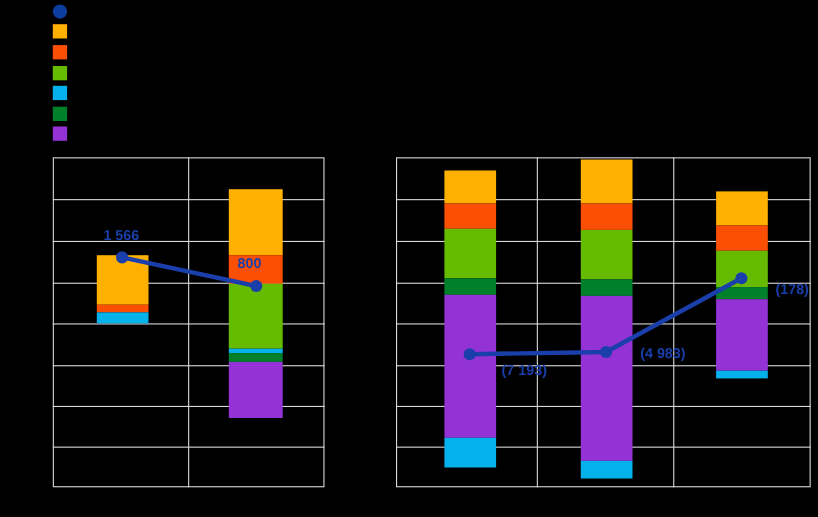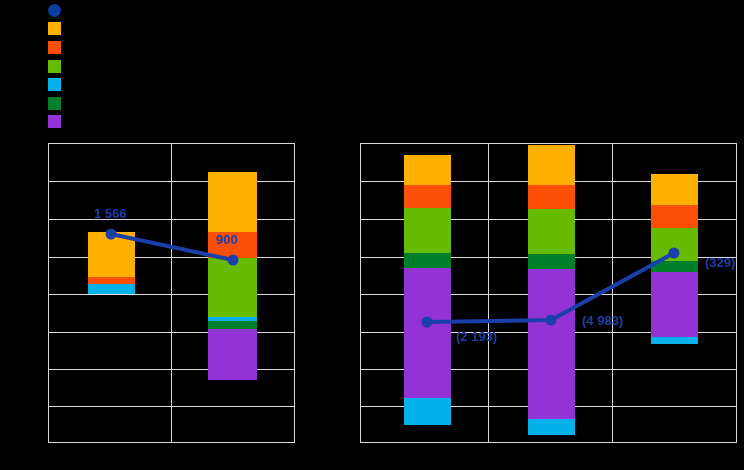"900" div.vlabel { text: 900 -> 800 }
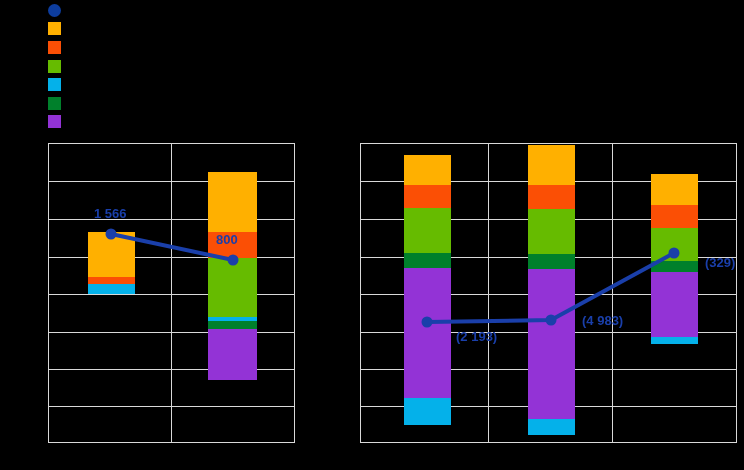"(329)" div.vlabel { text: 329 -> 178 }
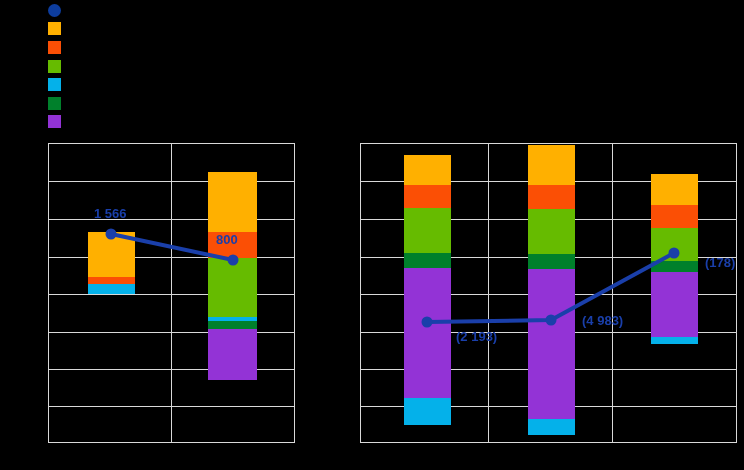"(2 193)" div.vlabel { text: 2 193 -> 7 193 }
